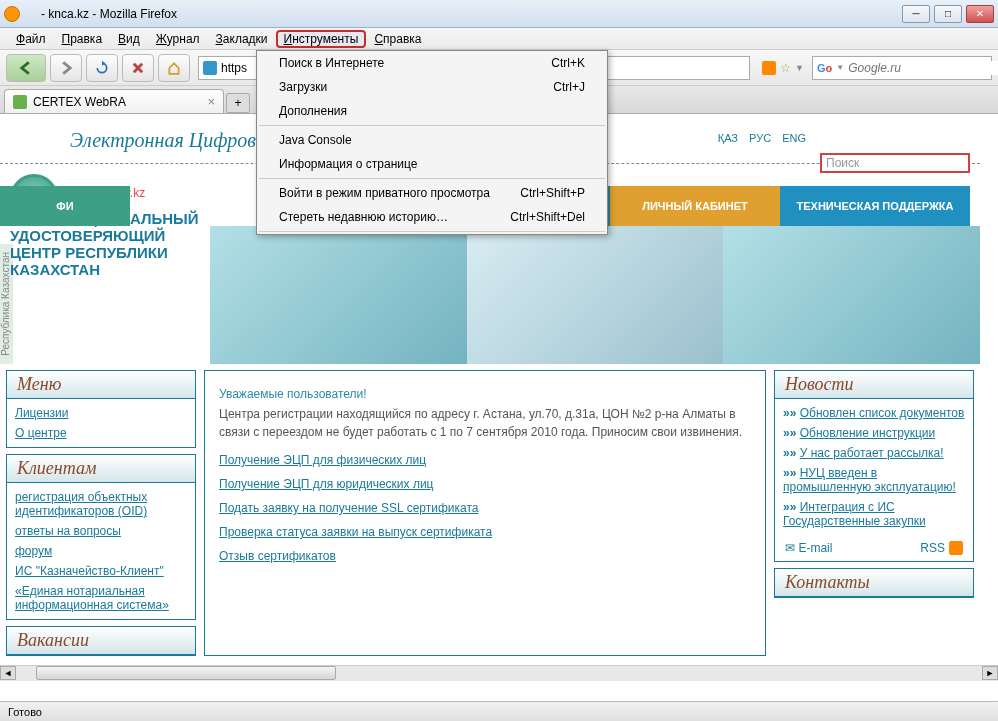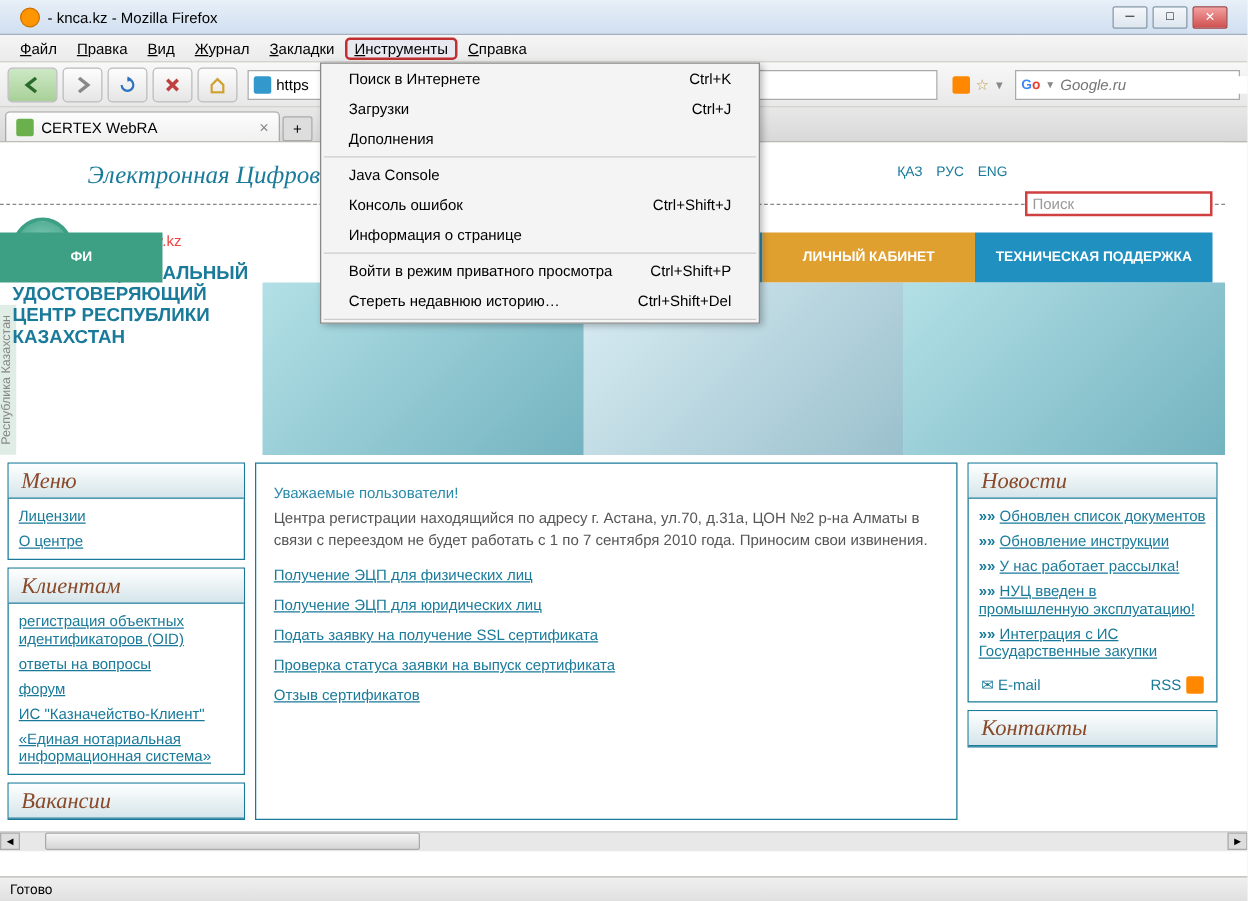"- knca.kz - Mozilla Firefox" .titlebar { gap: none -> 15px; padding: 0 16px -> 0 4px }
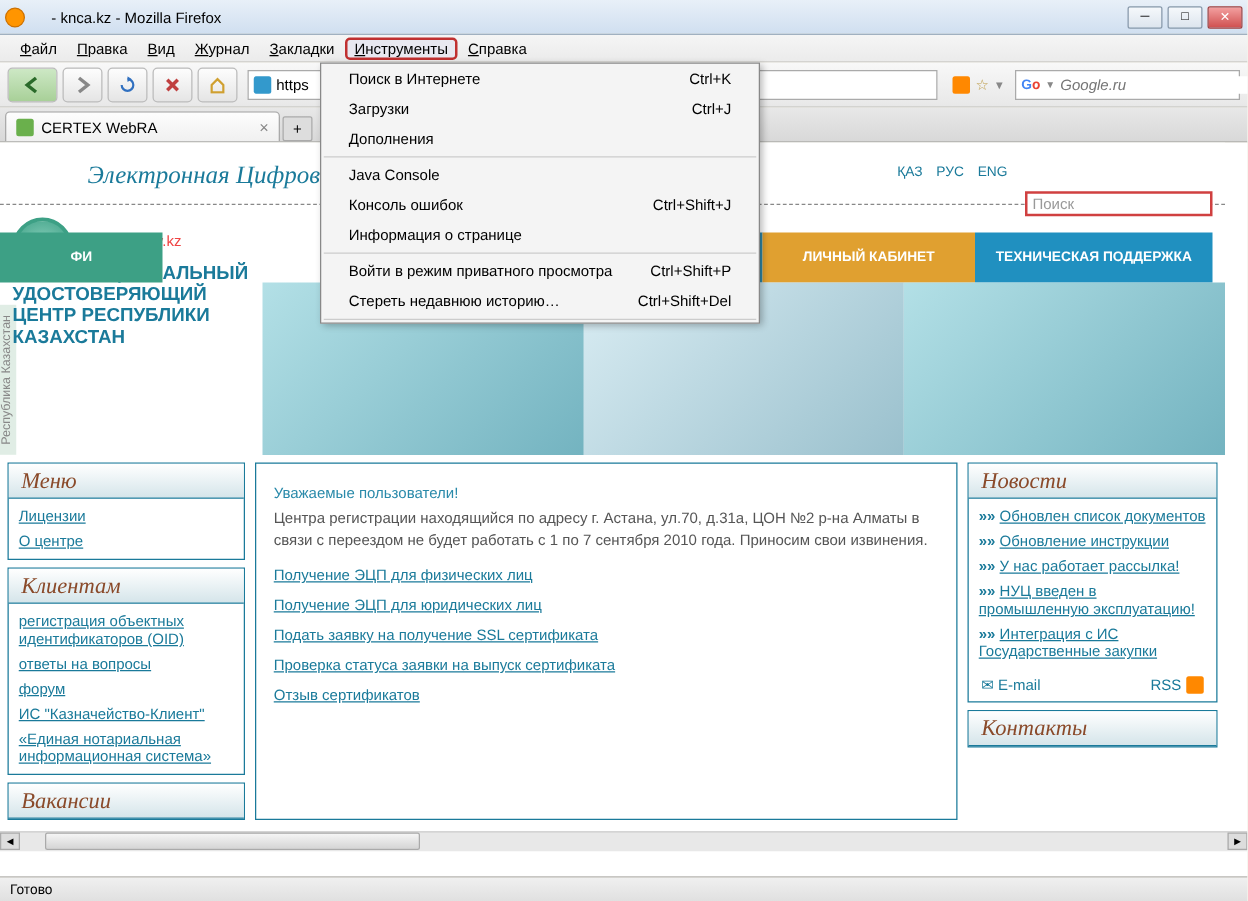"Консоль ошибок" div.ditem { html: <div> <span>Консоль ошибок</span> <span>Ctrl+Shift+J</span> </div> -> none }
